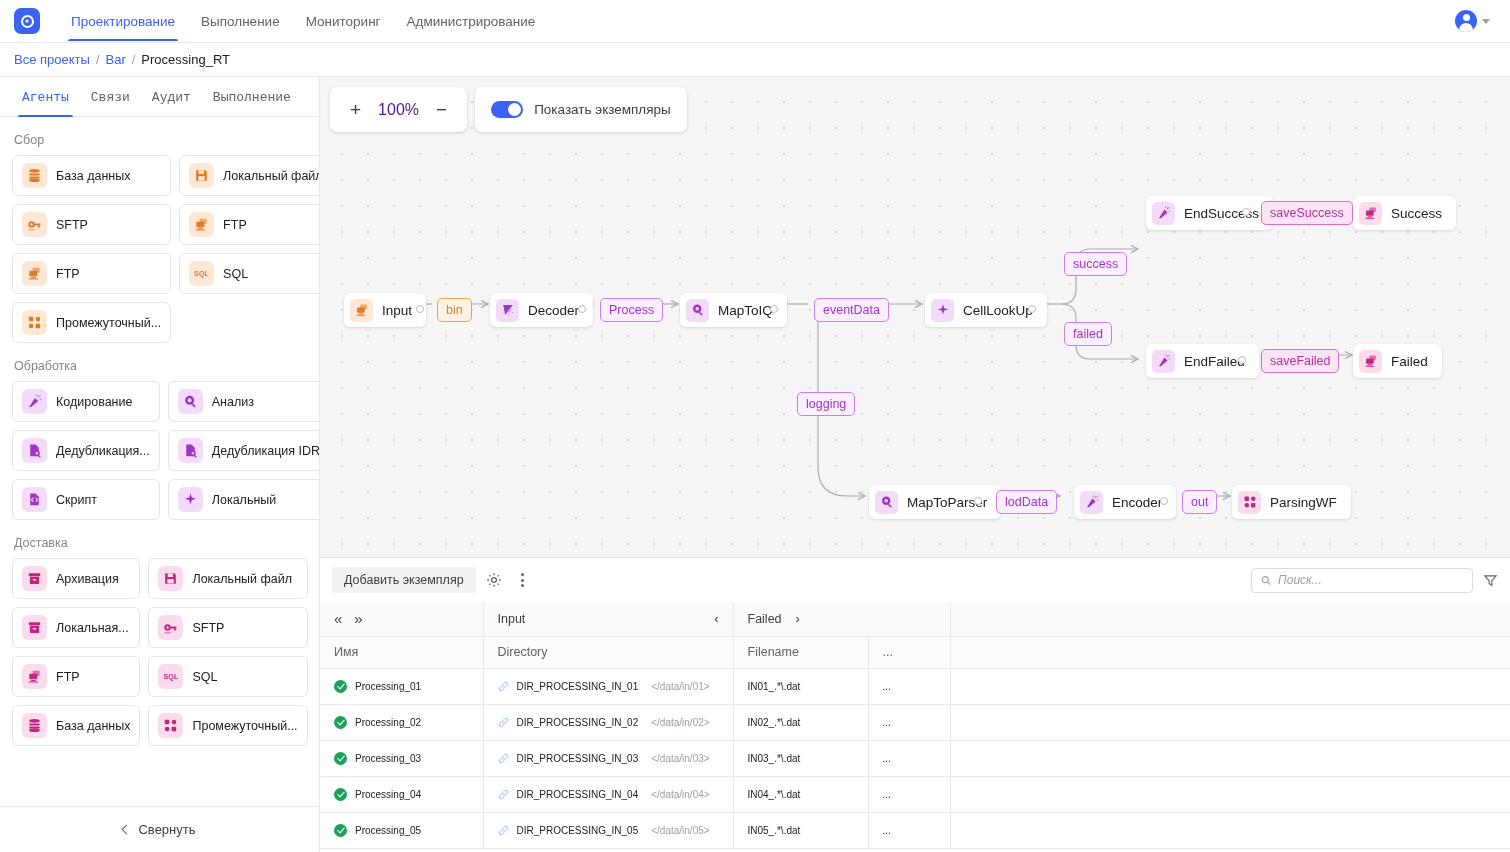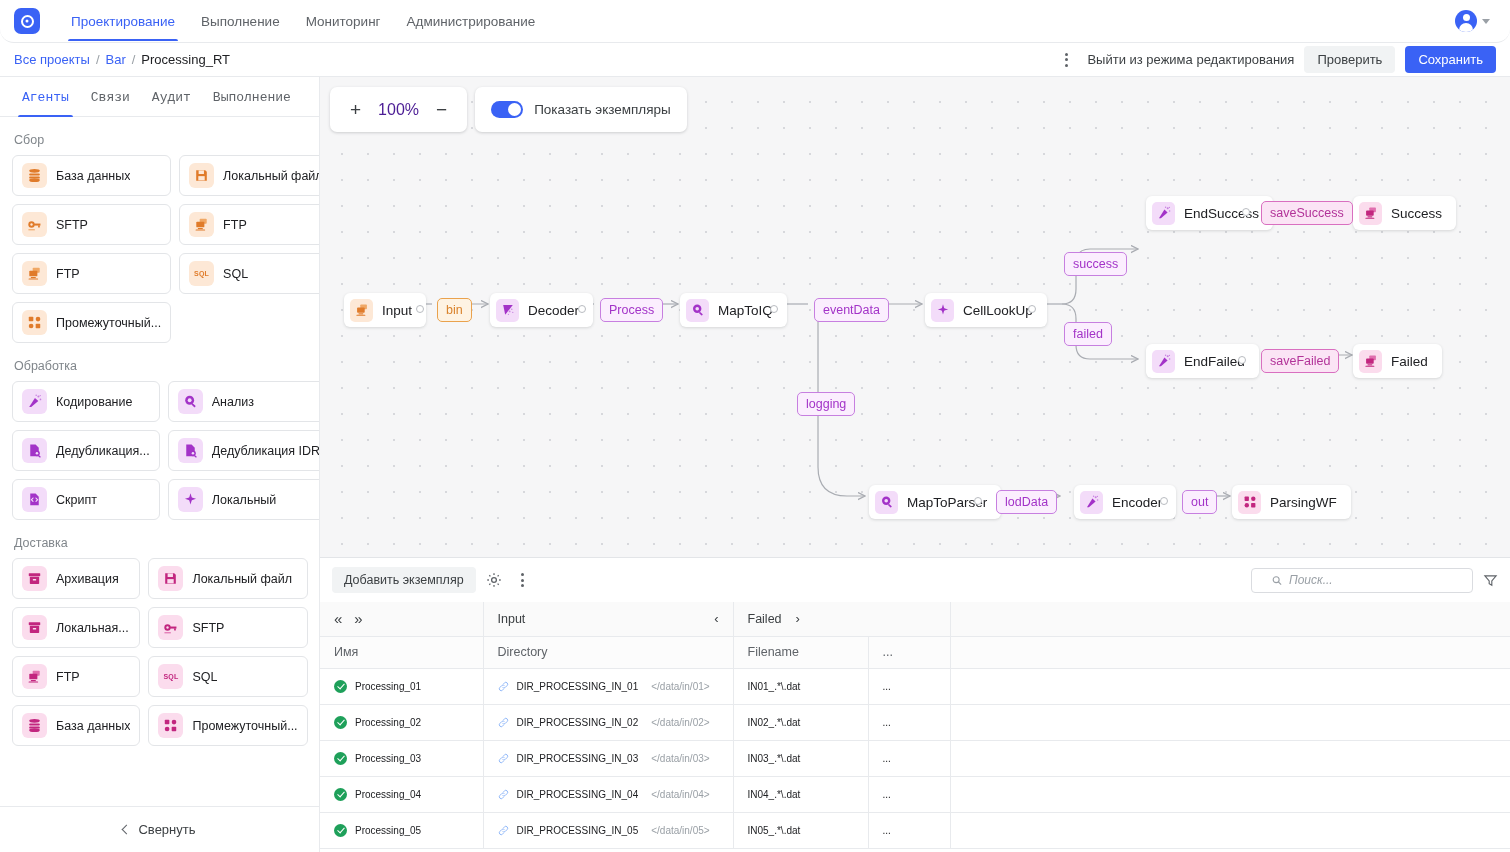"Проектирование" .topnav { border-radius: 14px -> none }
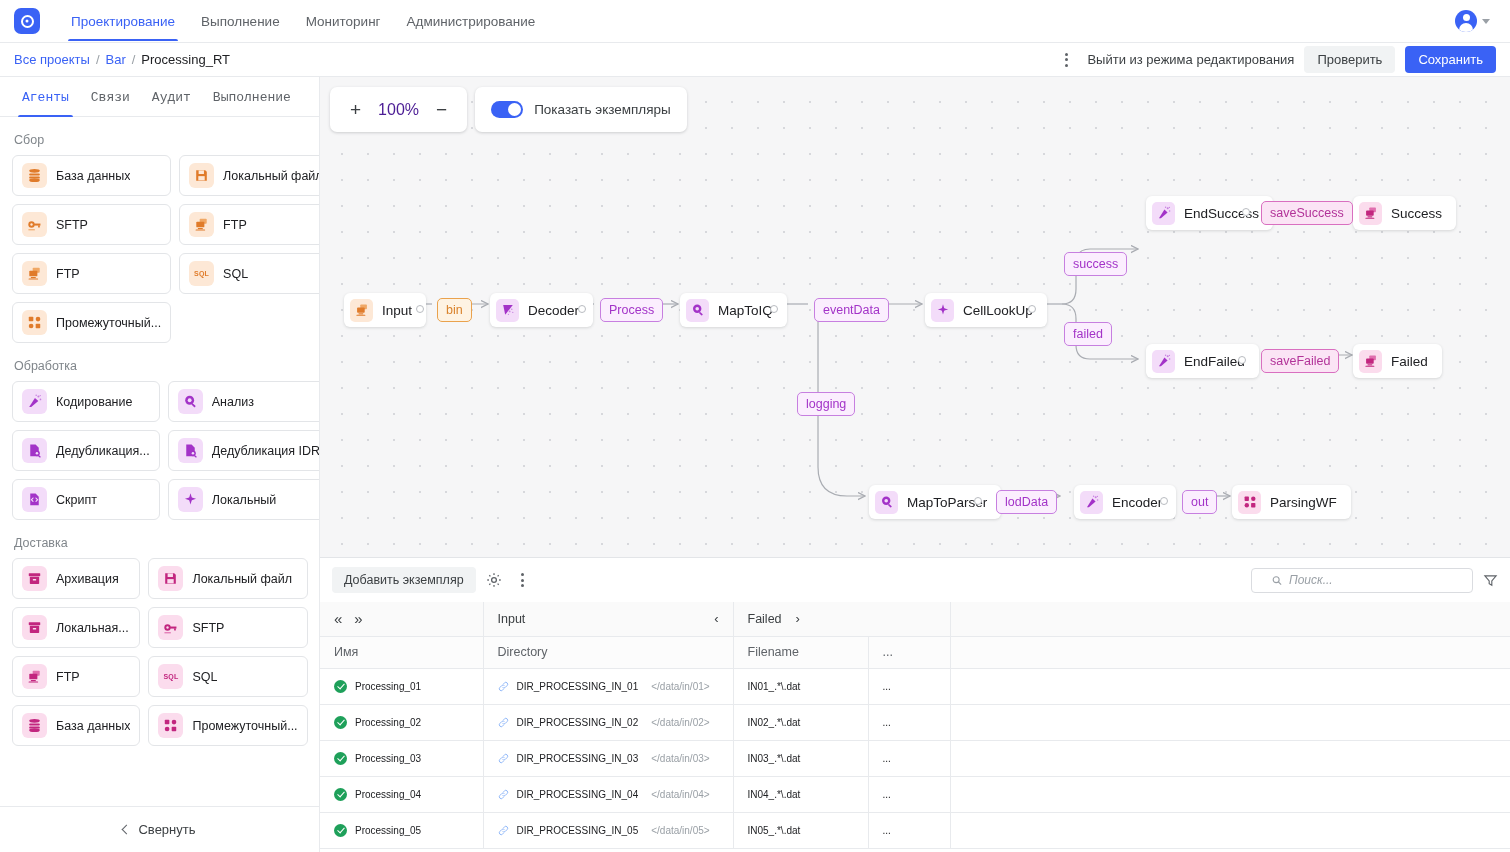"Выйти из режима редактирования" div.crumbbar-right { html: <div> <div> <i></i> <i></i> <i></i> </div> <div>Выйти из режима редактирования</div> <button>Проверить</button> <button>Сохранить</button> </div> -> none }
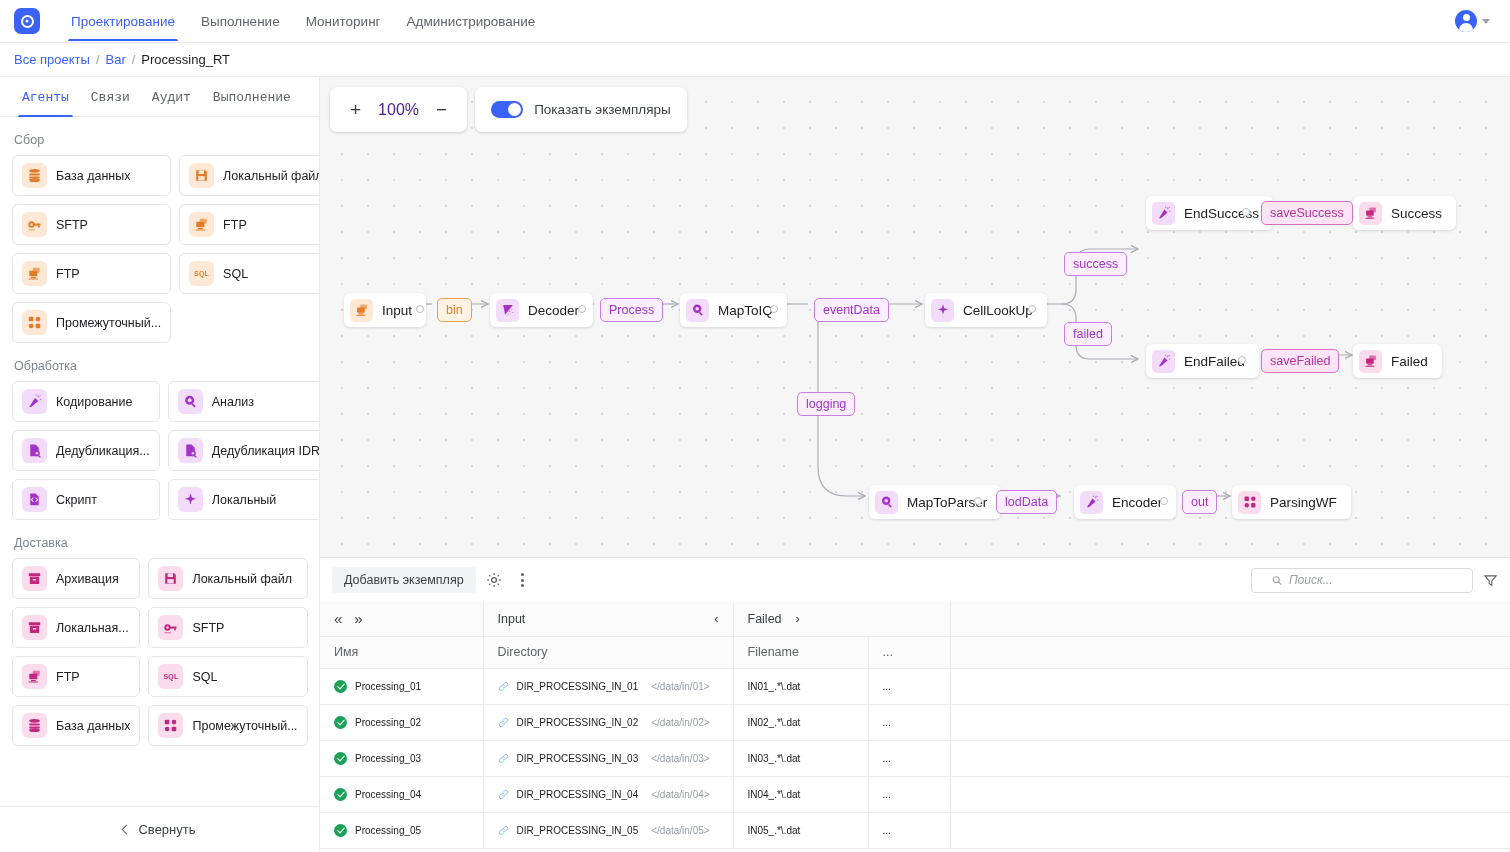"Поиск..." .search-box { padding: 0 20px -> 0 9px }
